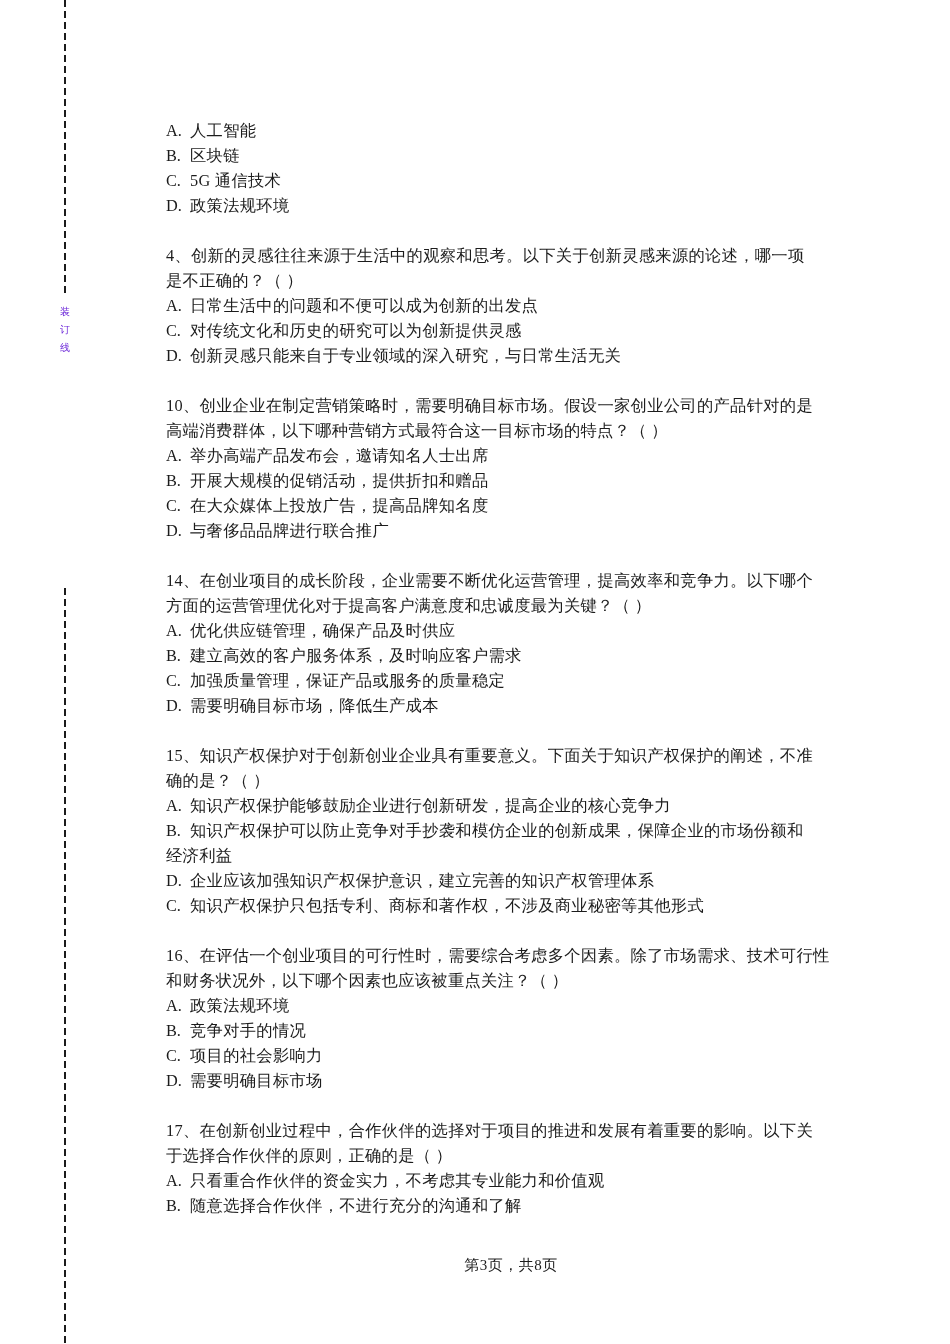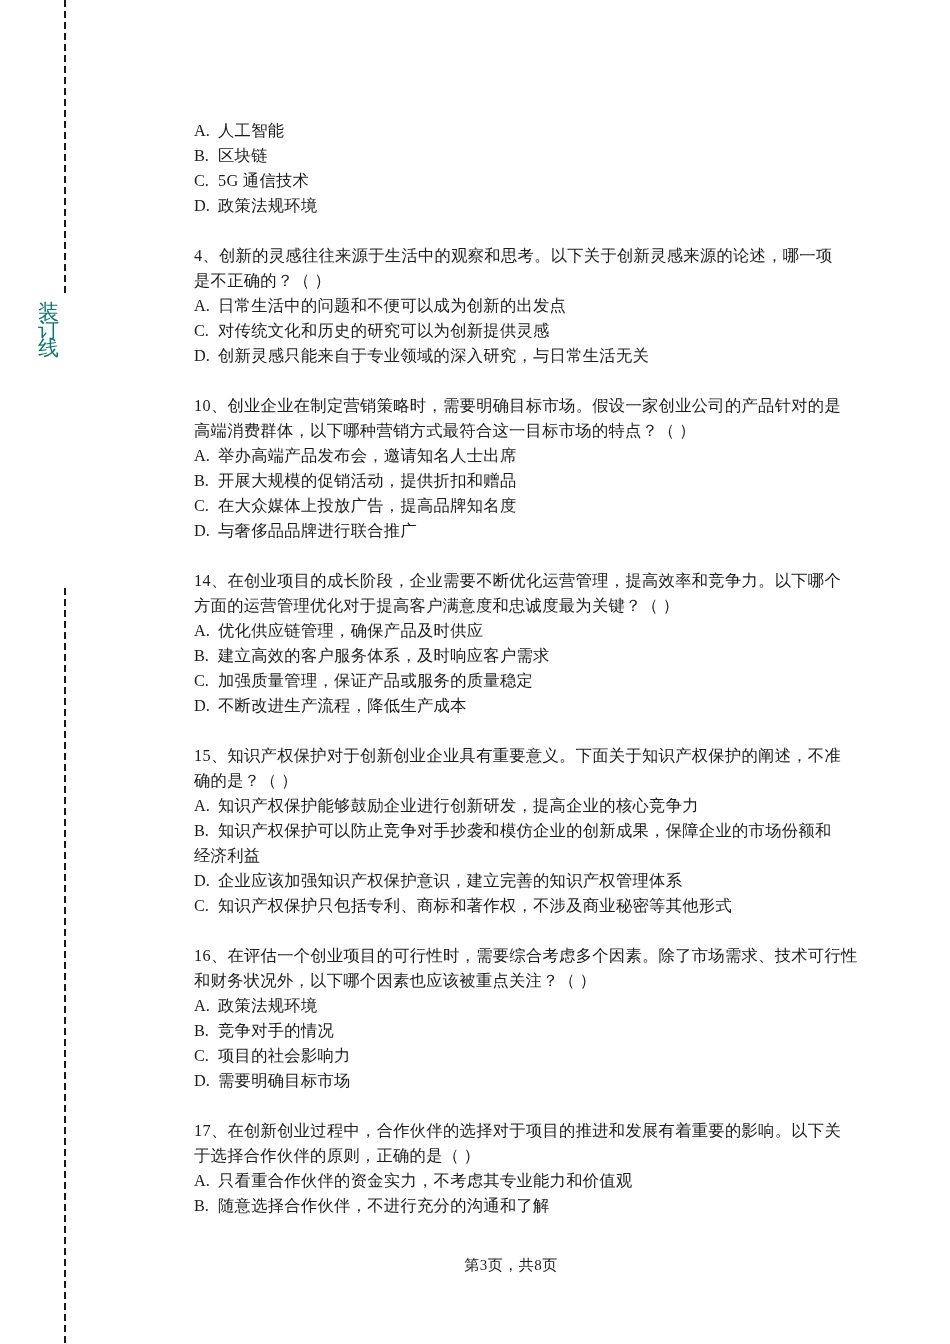"A. 人工智能" .content { left: 194px -> 166px }
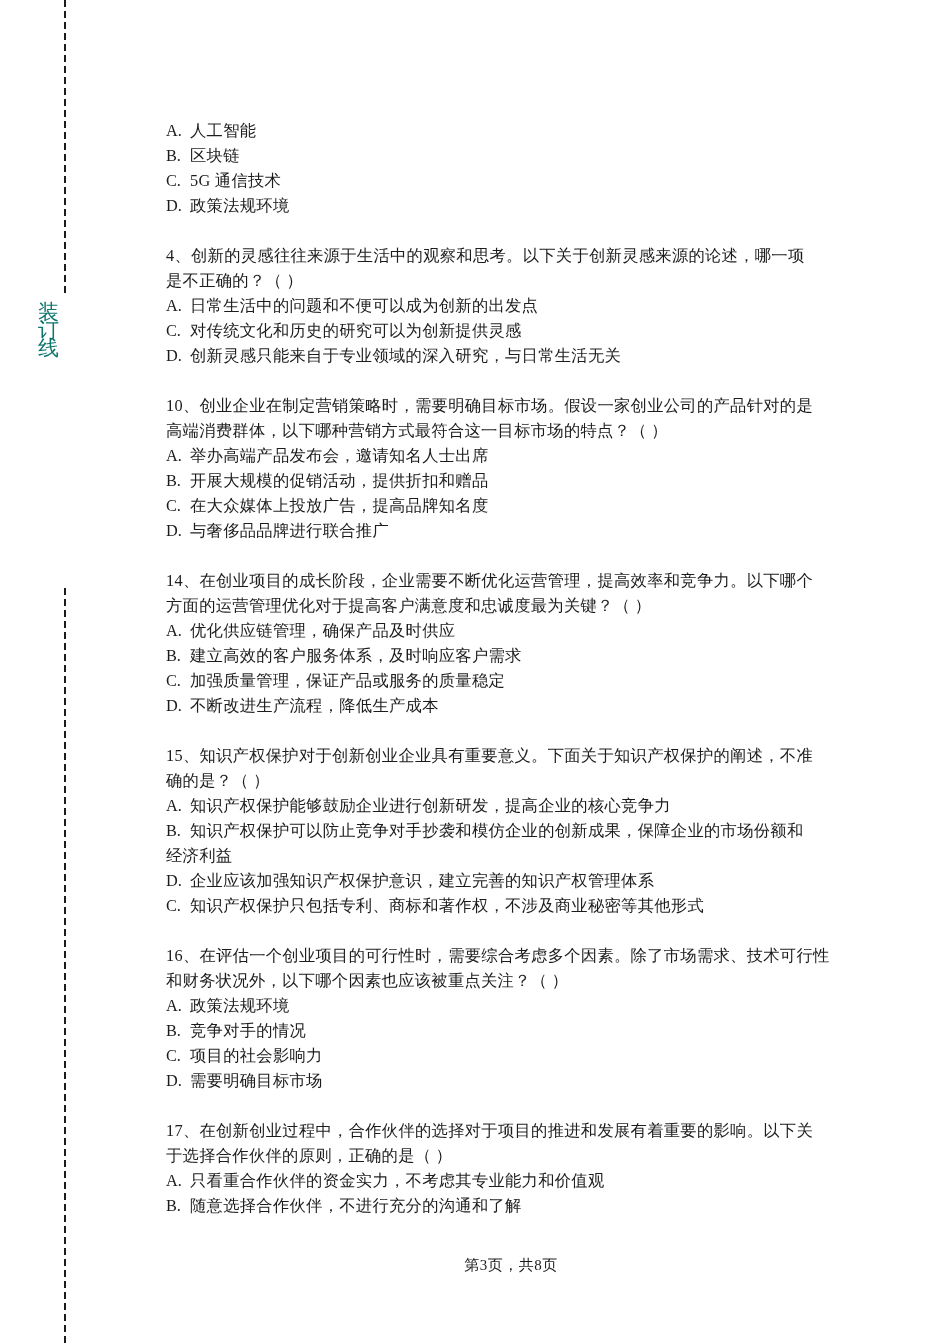"装订线" .binding-label { color: #0f766e -> #6d28d9; font-size: 21px -> 10px; left: 38px -> 56px }
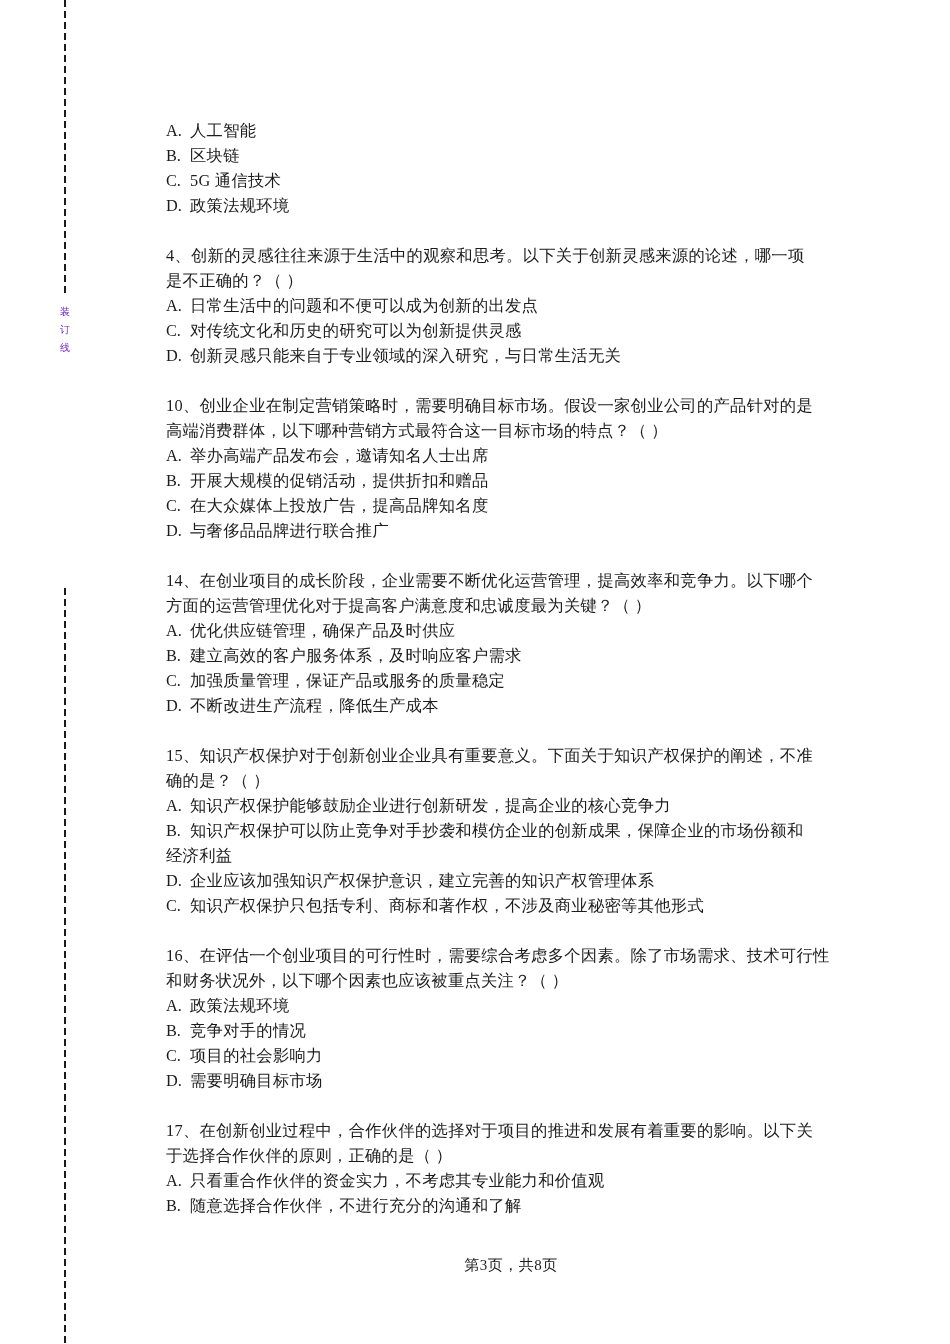"不断改进生产流程，降低生产成本" span { text: 不断改进生产流程 -> 需要明确目标市场 }
